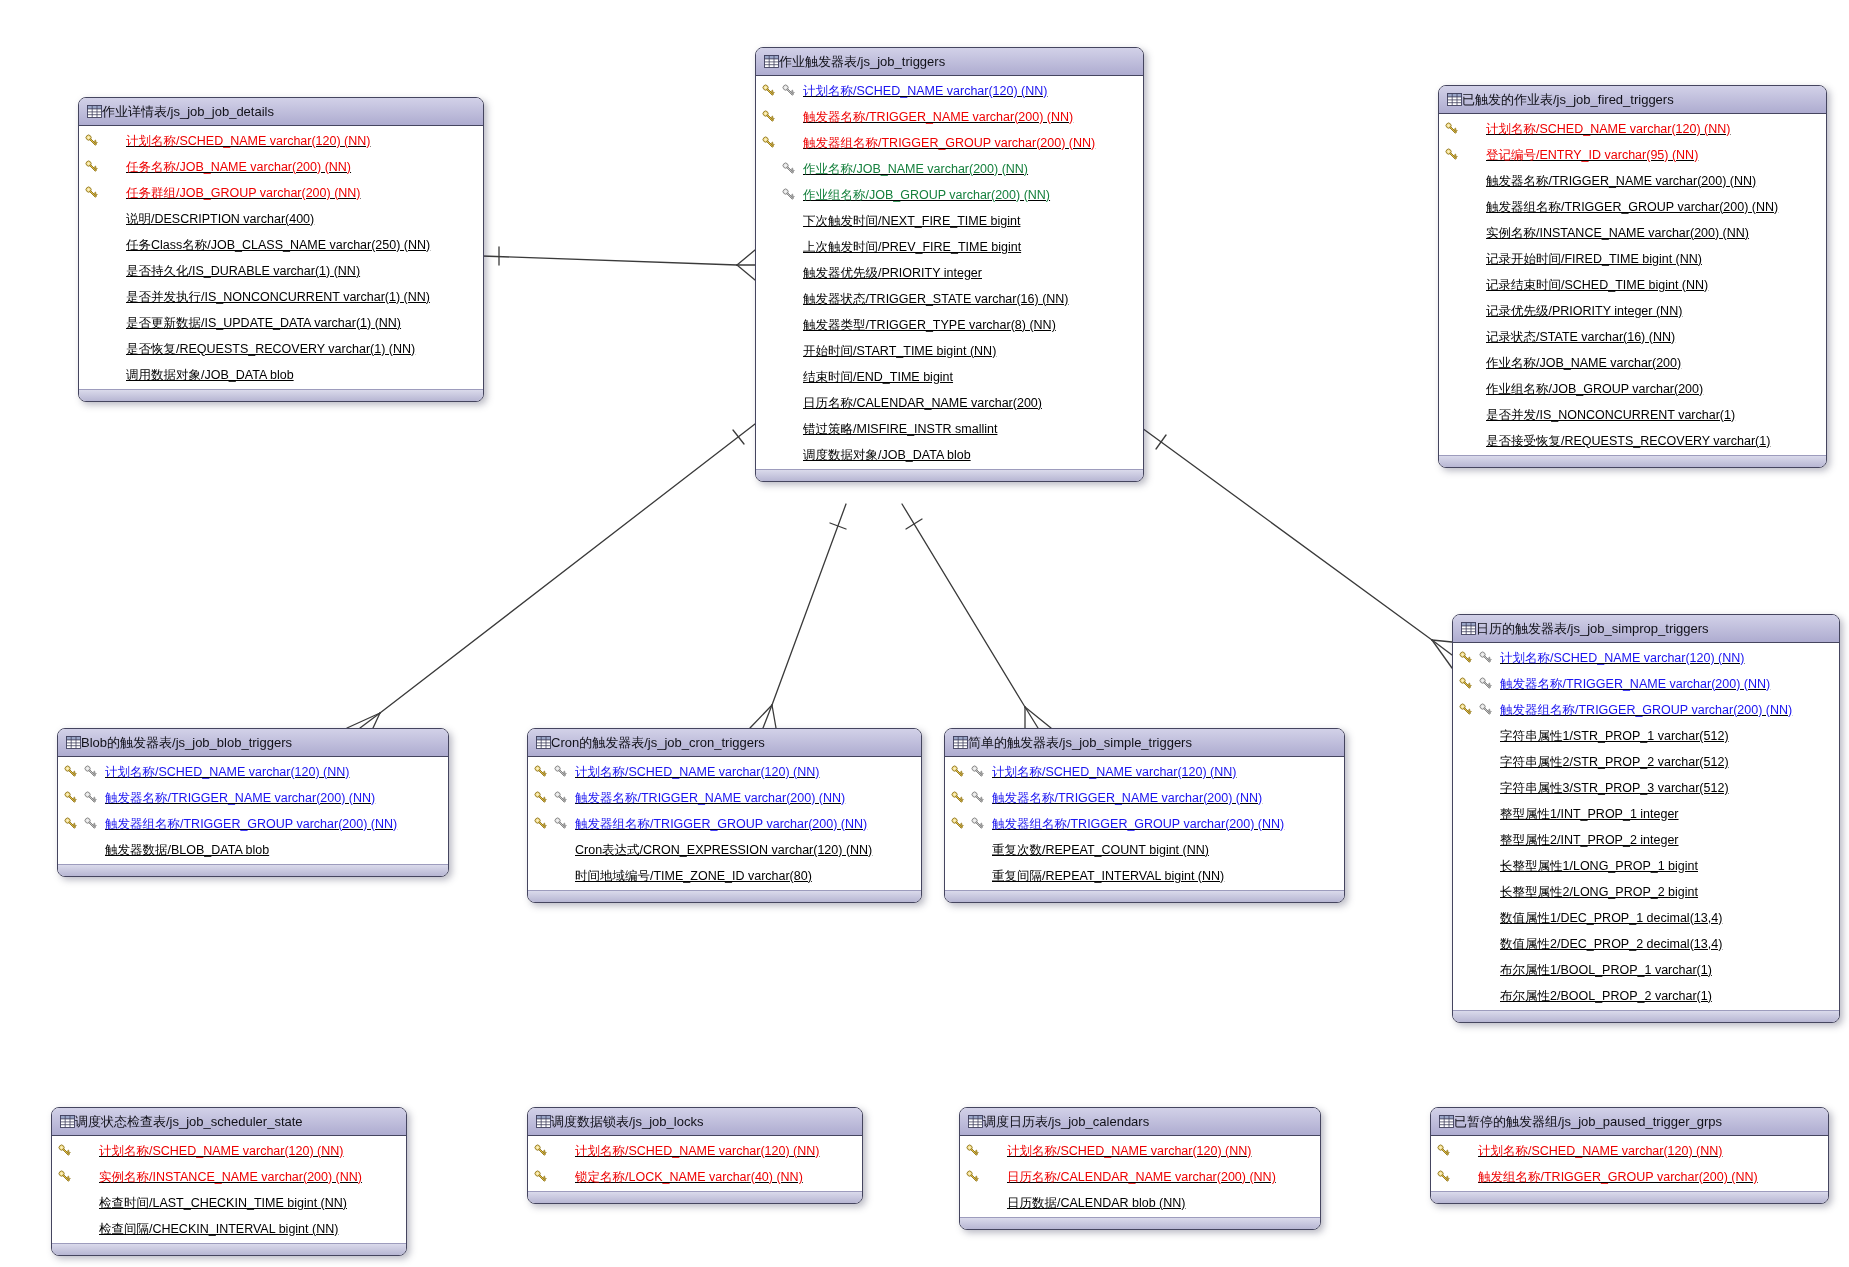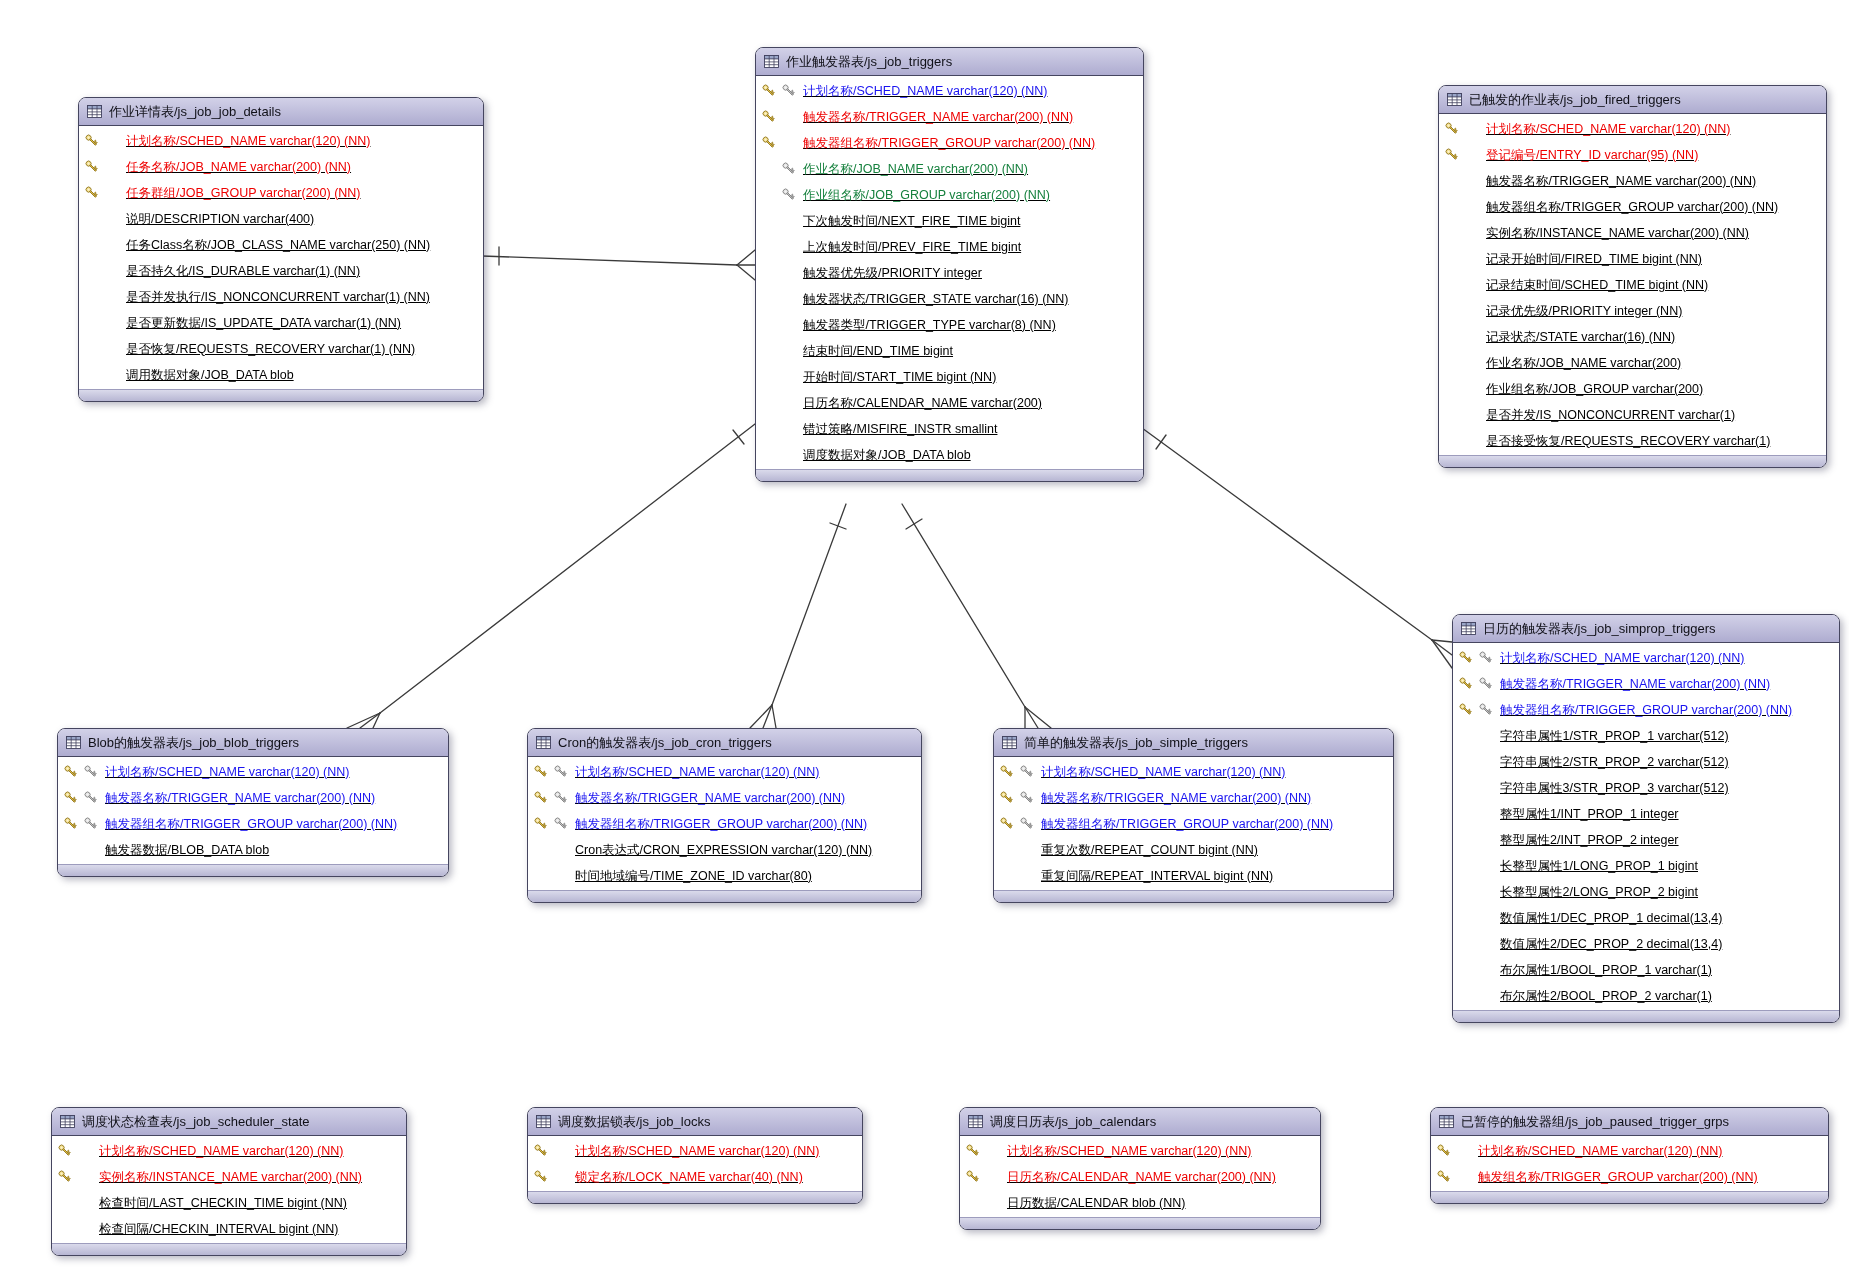"作业触发器表/js_job_triggers" .hd { gap: 7px -> none }
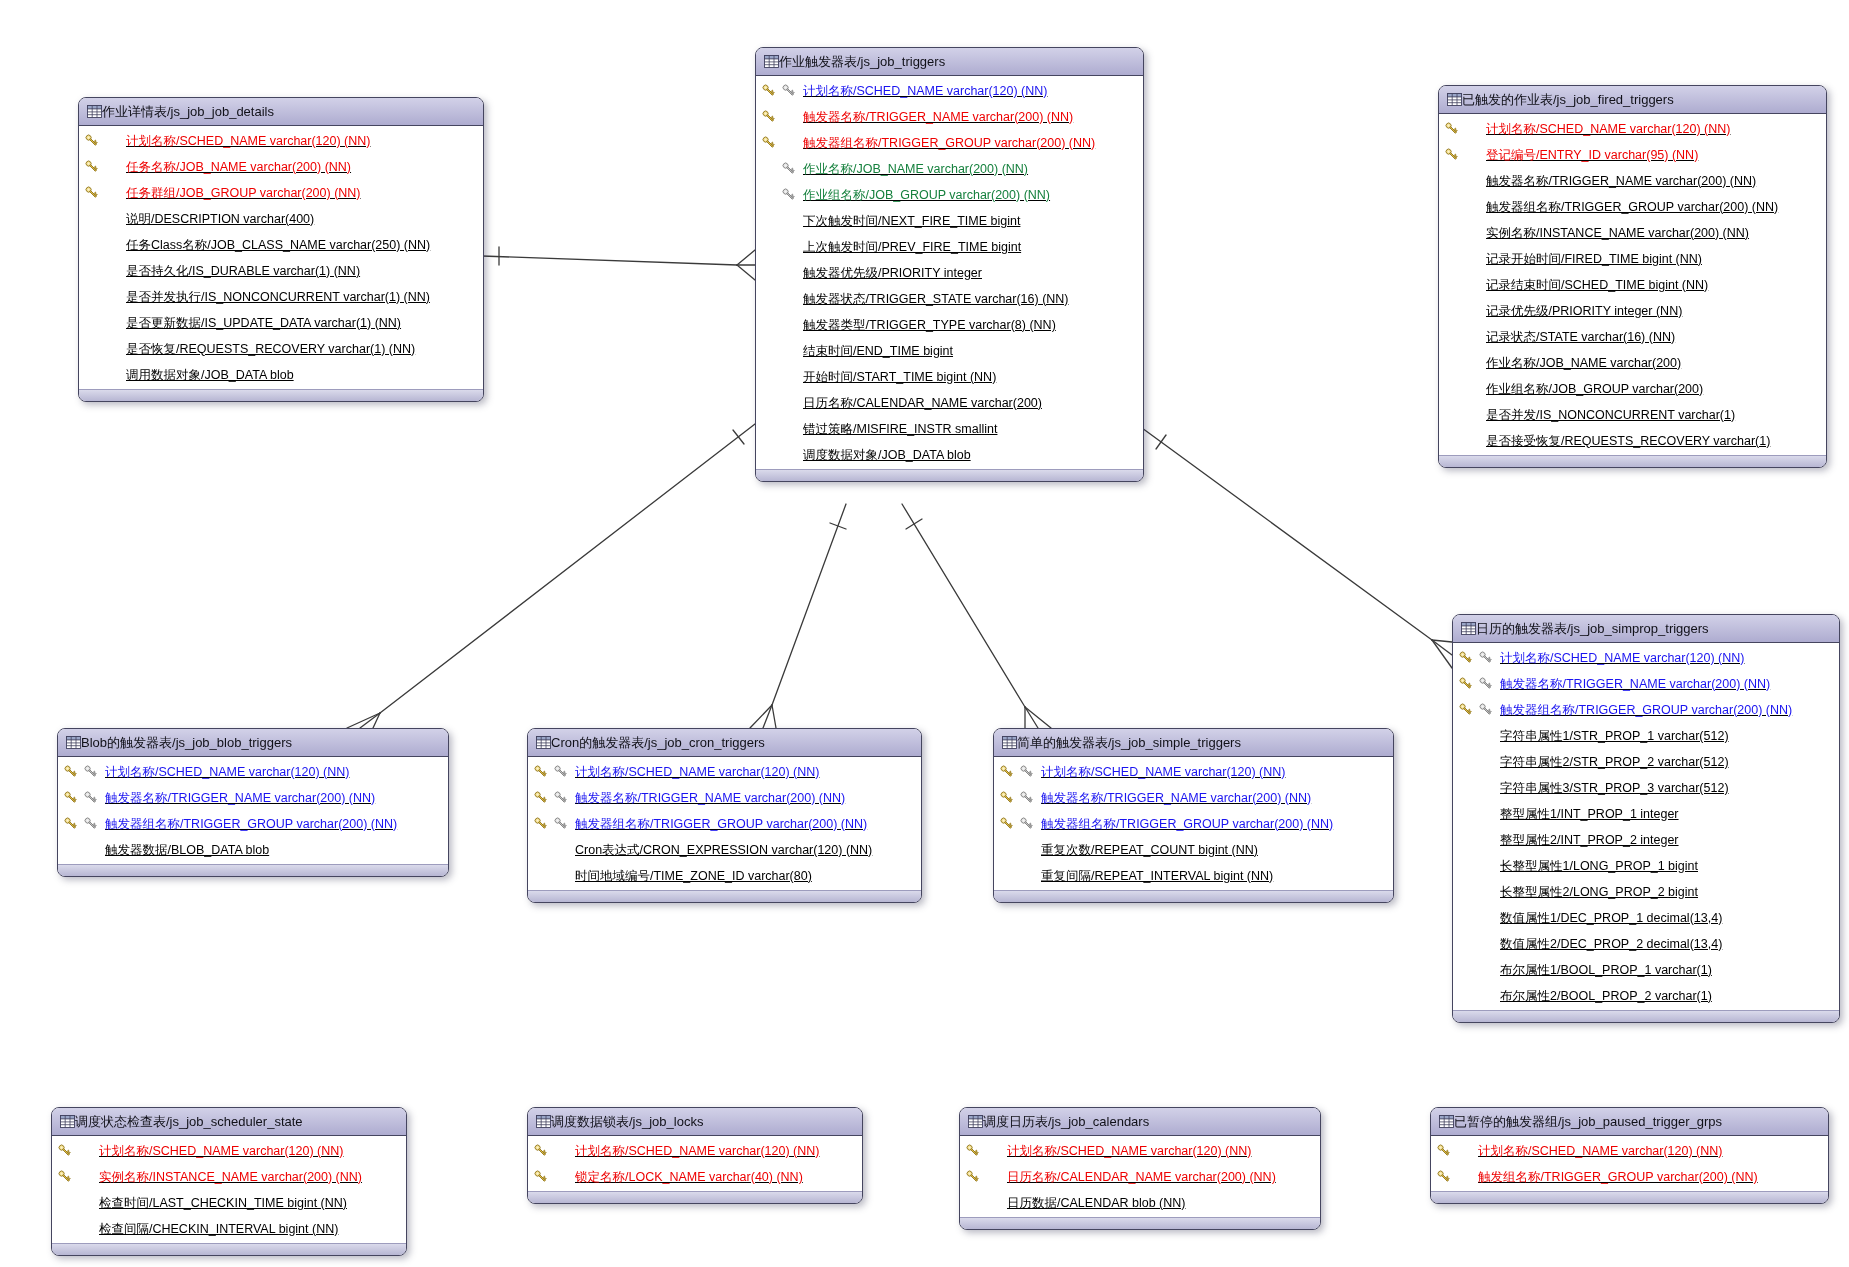"结束时间/END_TIME bigint" div.row { order: before "开始时间/START_TIME bigint (NN)" -> after "开始时间/START_TIME bigint (NN)" }
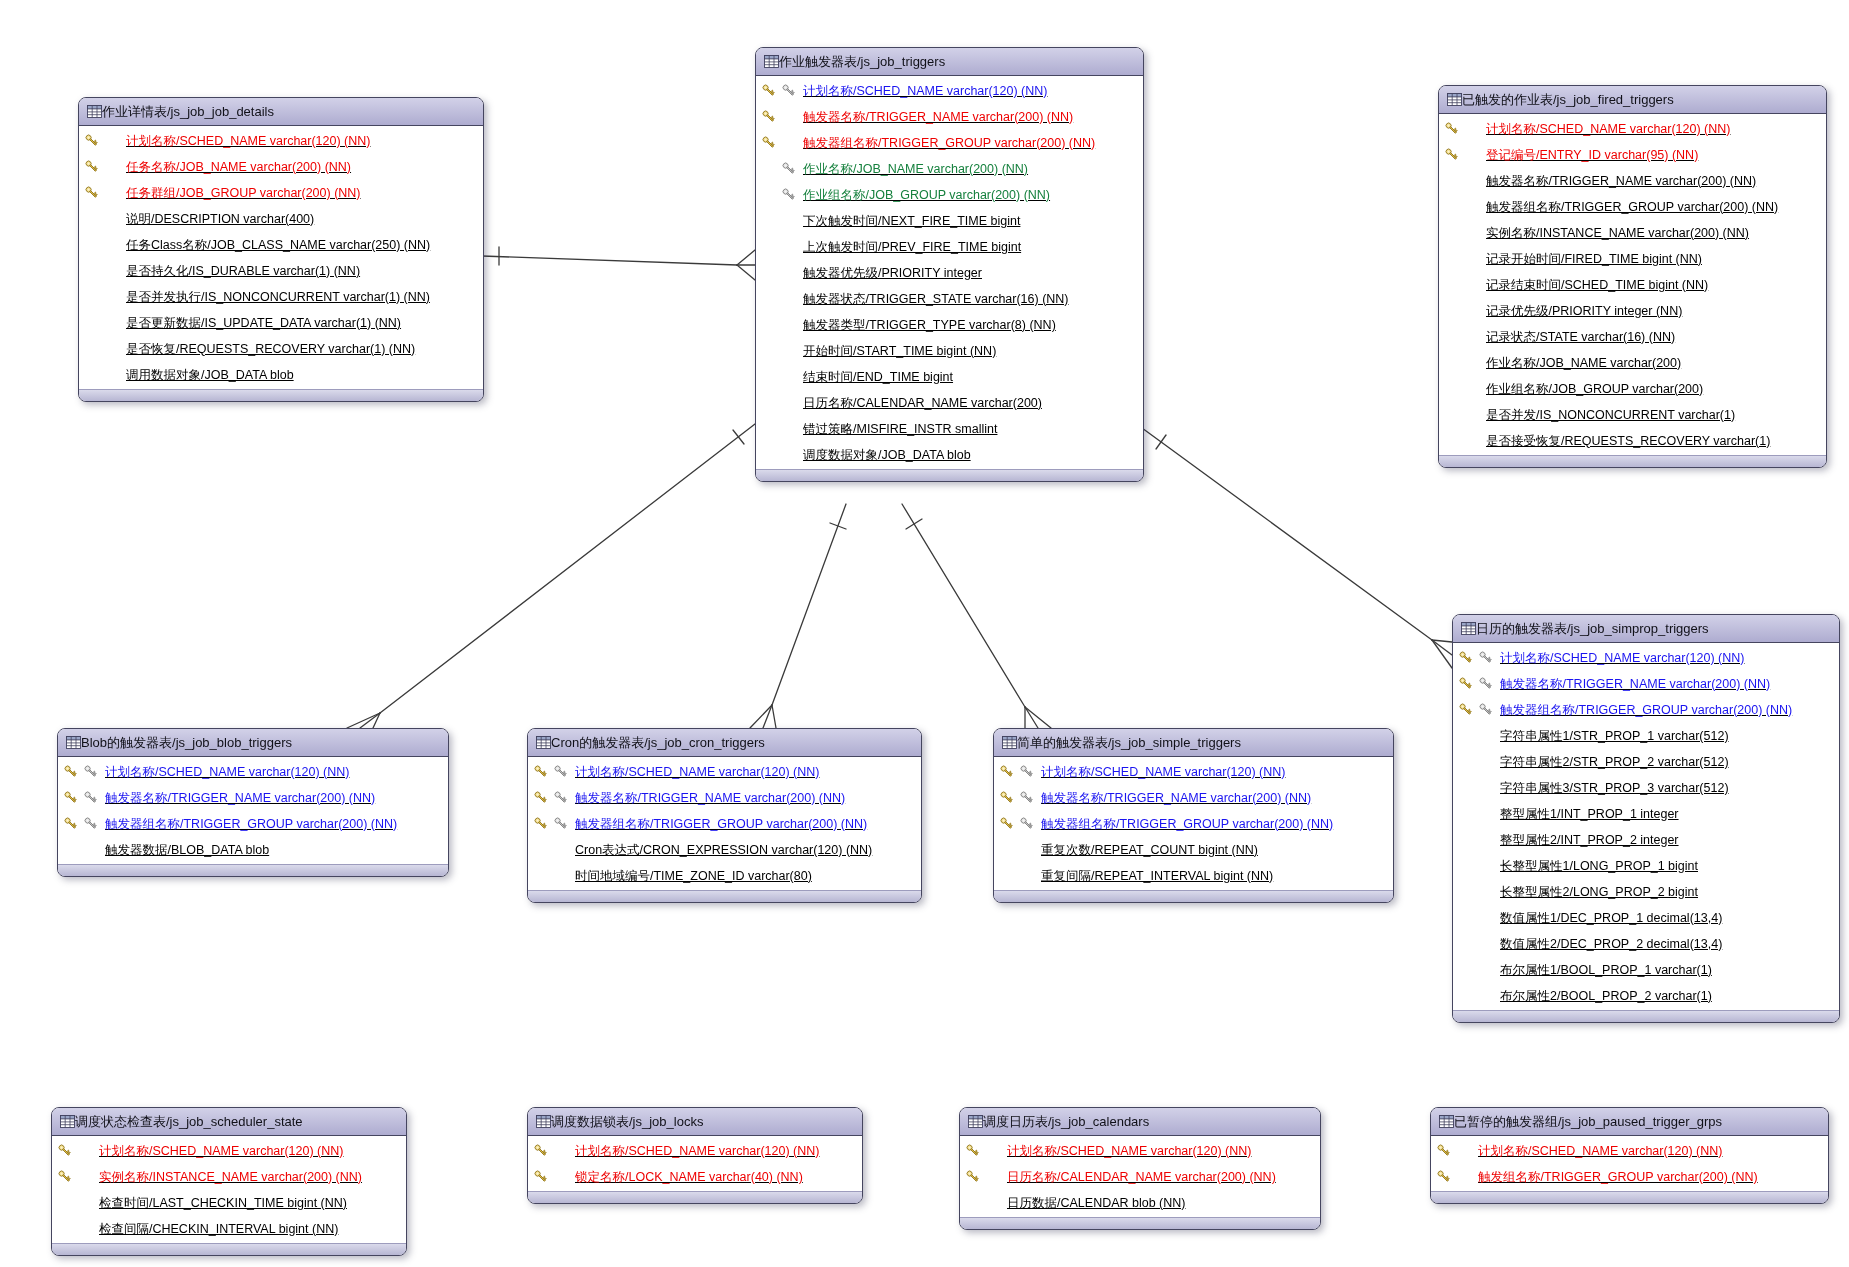"简单的触发器表/js_job_simple_triggers" div.tbl { left: 993px -> 944px }
